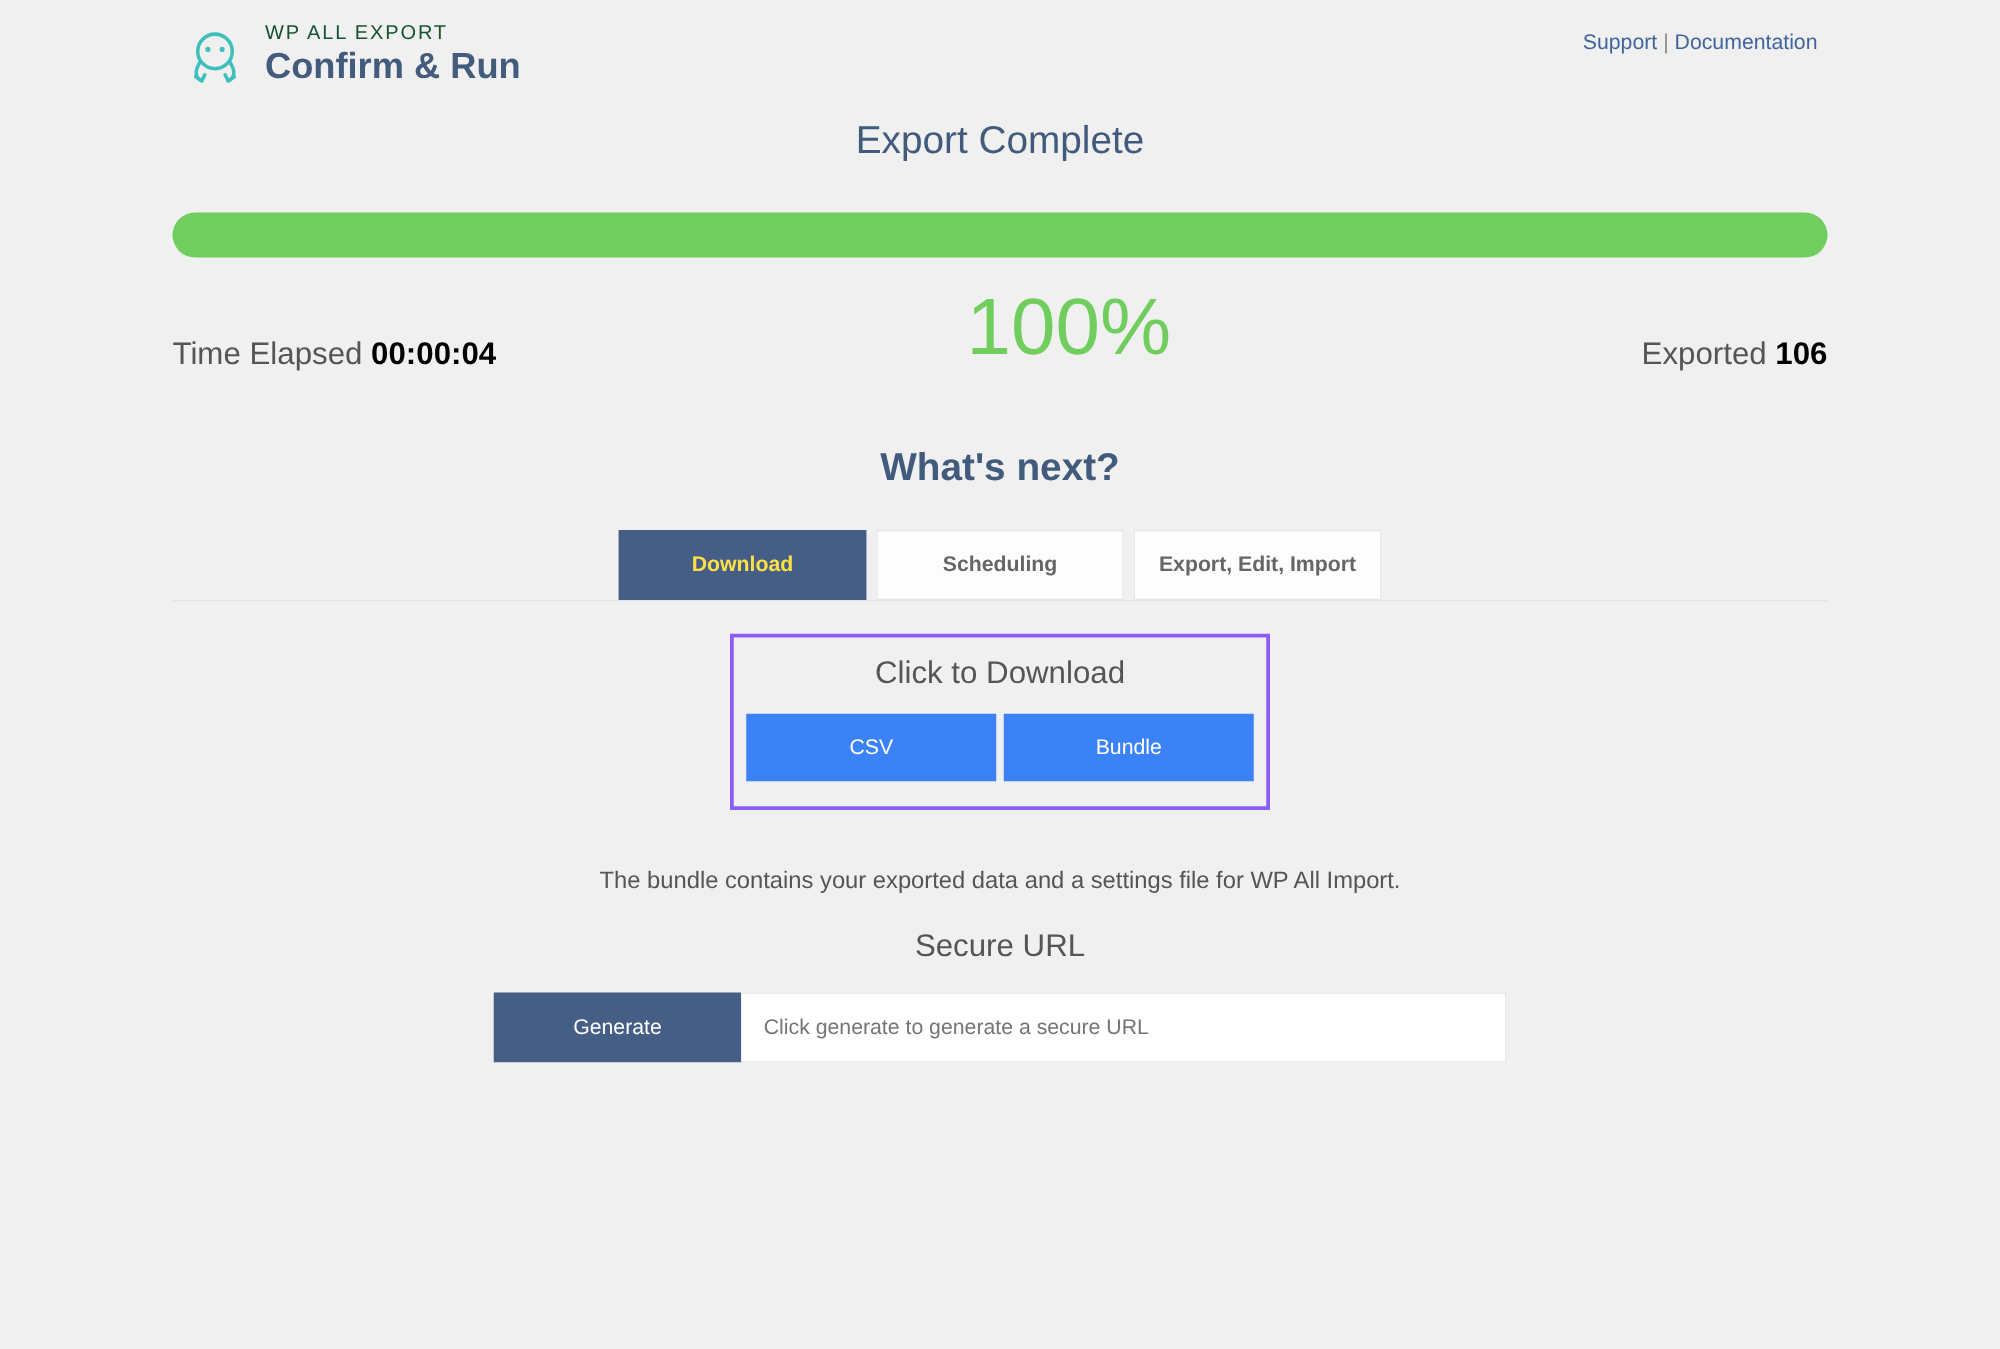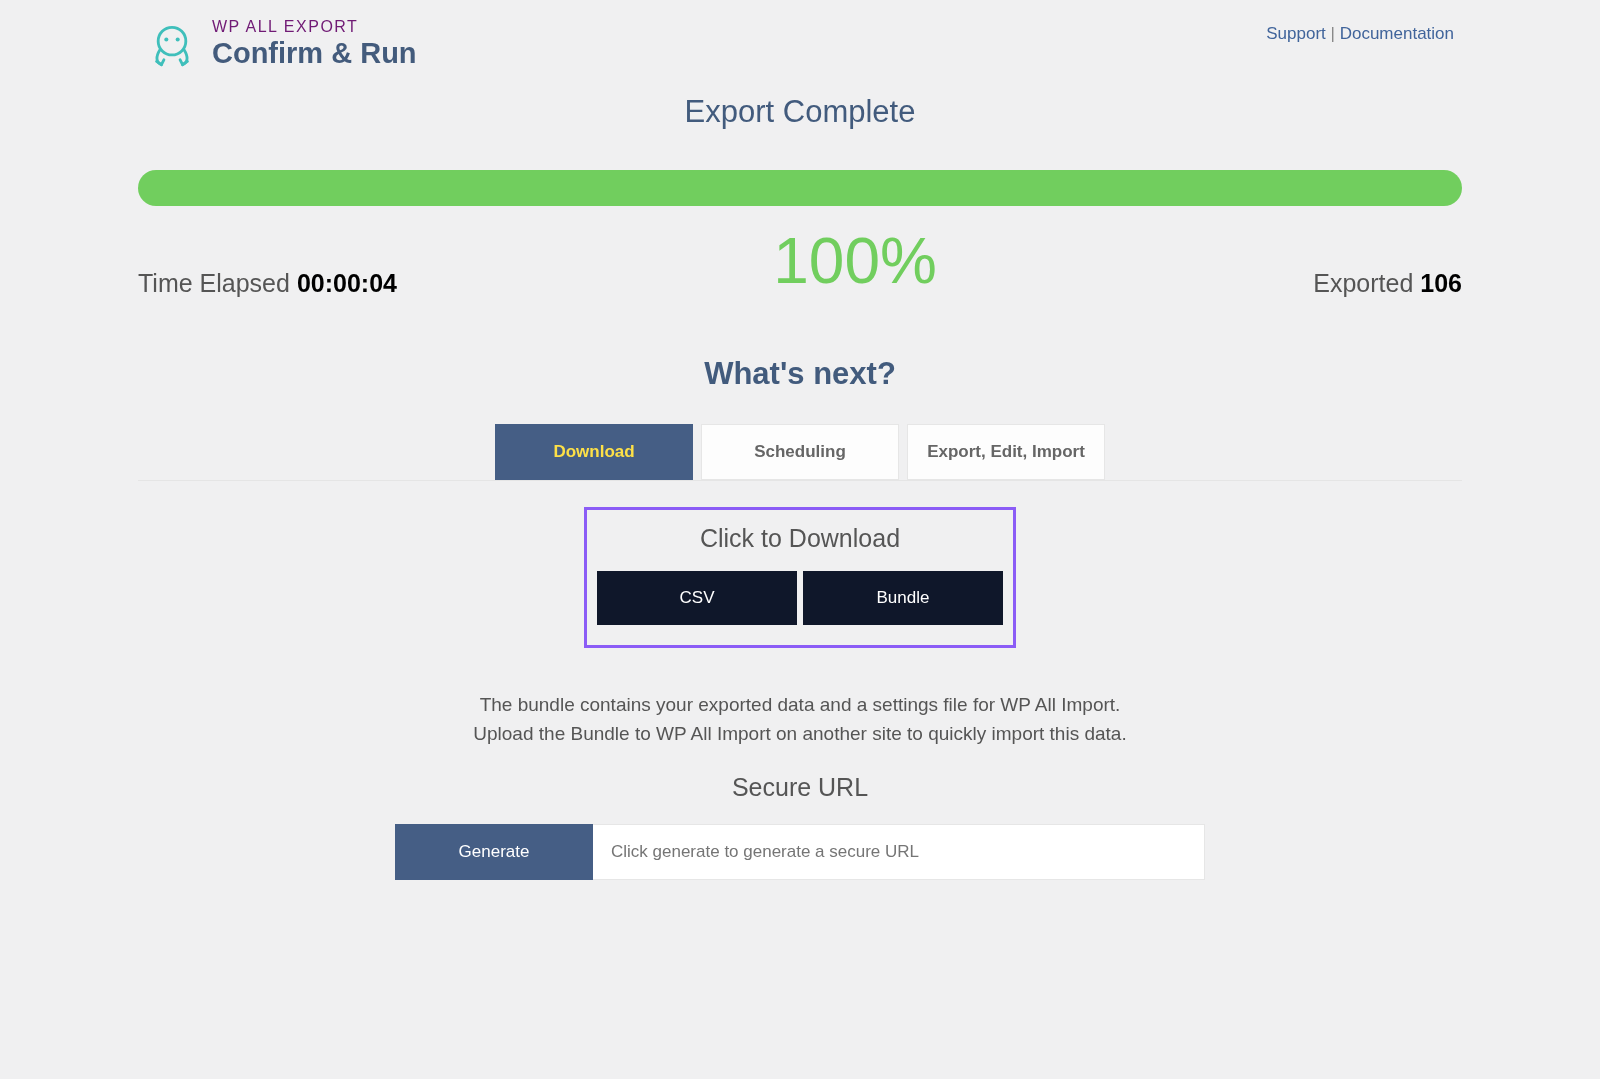"WP ALL EXPORT" .product-name { color: #701a75 -> #14532d }
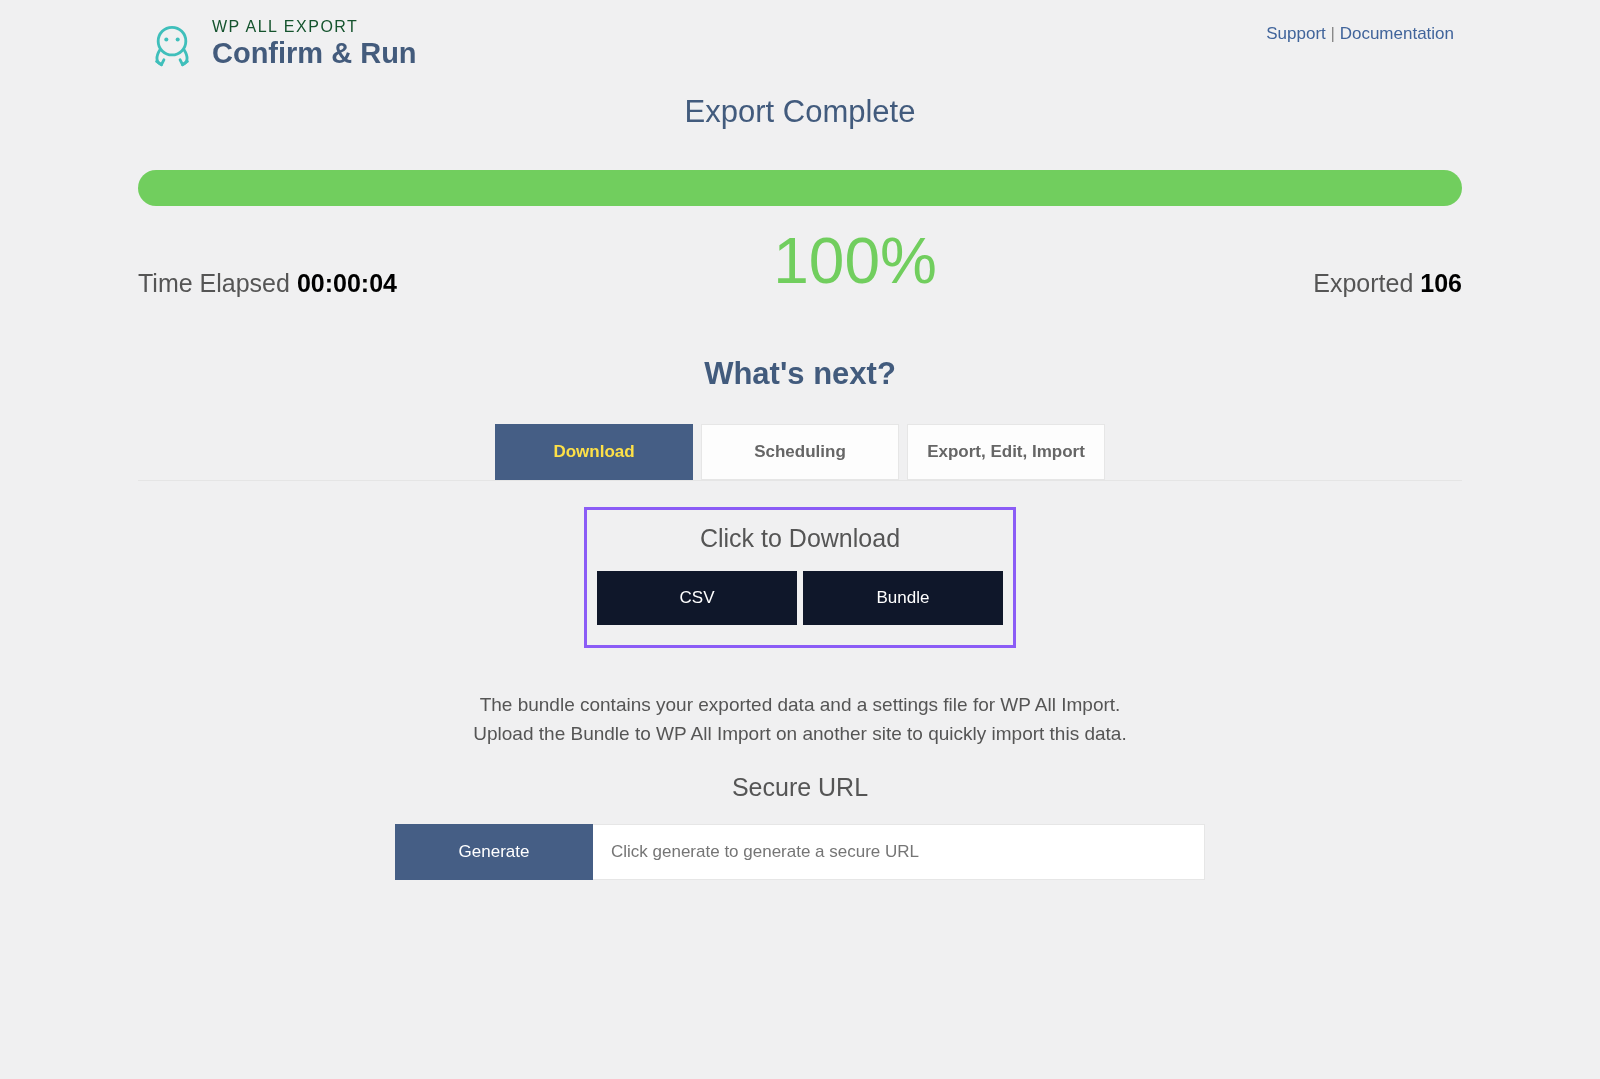"CSV" .dl-btn { background: #0f172a -> #3b82f6 }
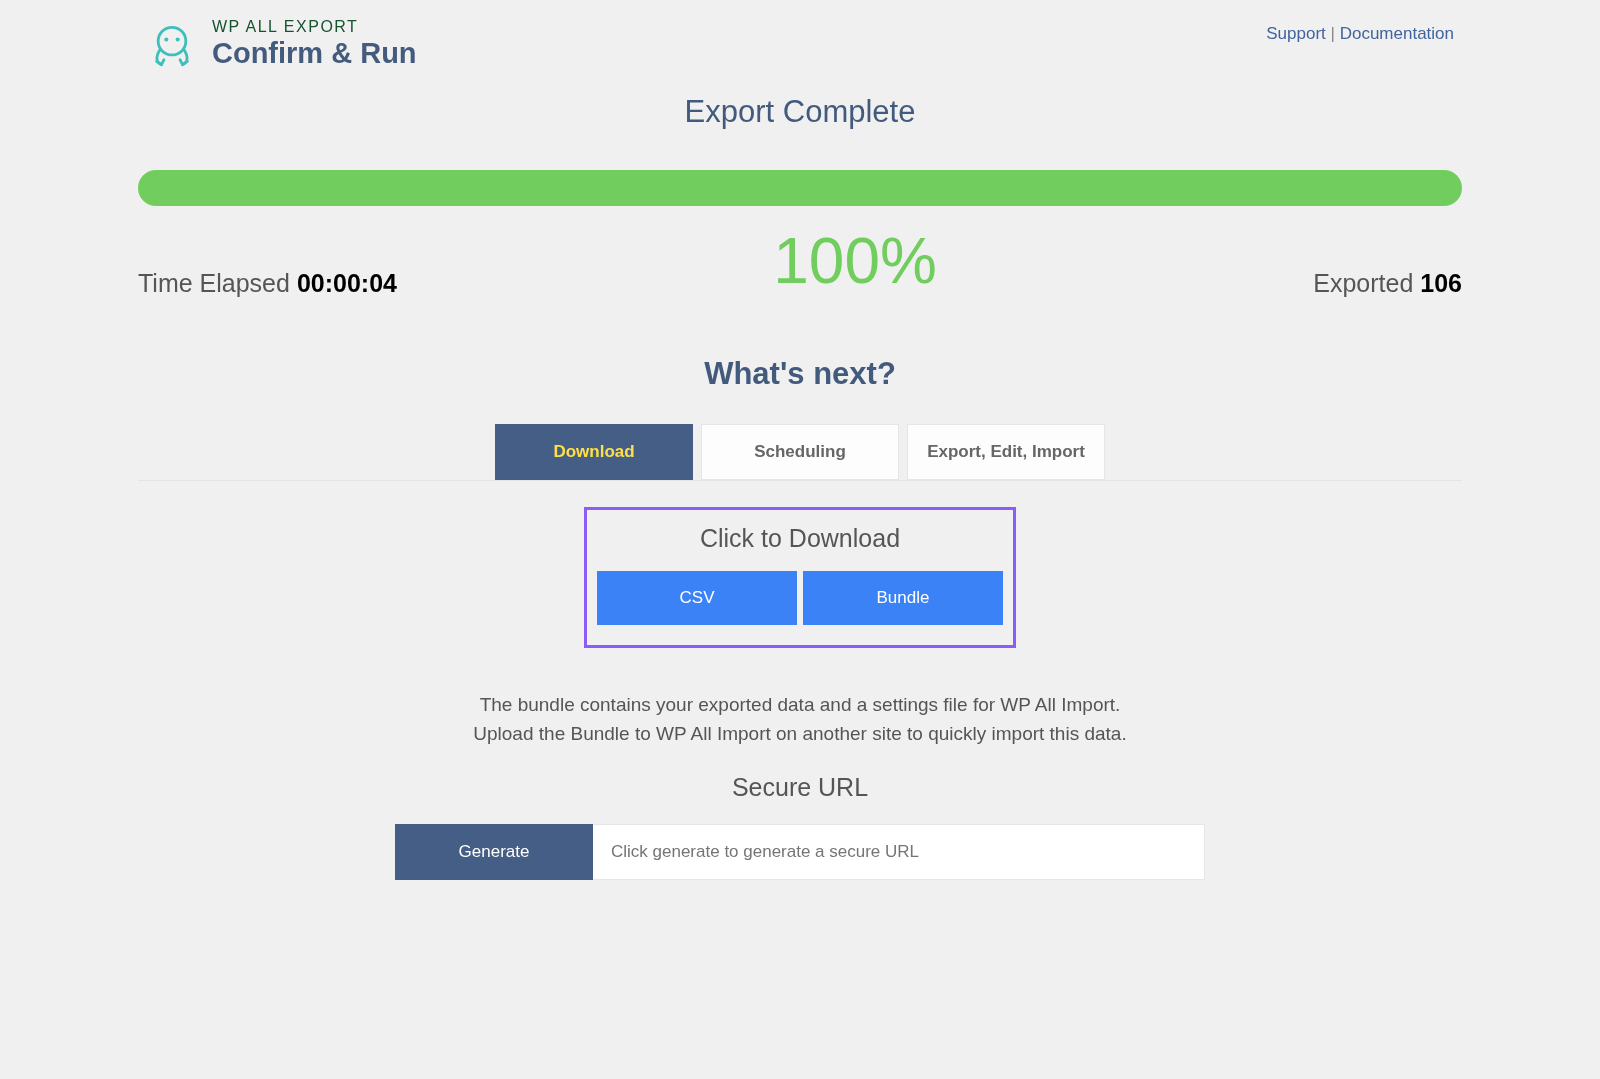"Upload the Bundle to WP" div { html: <div>Upload the Bundle to WP All Import on another site to quickly import this data.</div> -> none }
